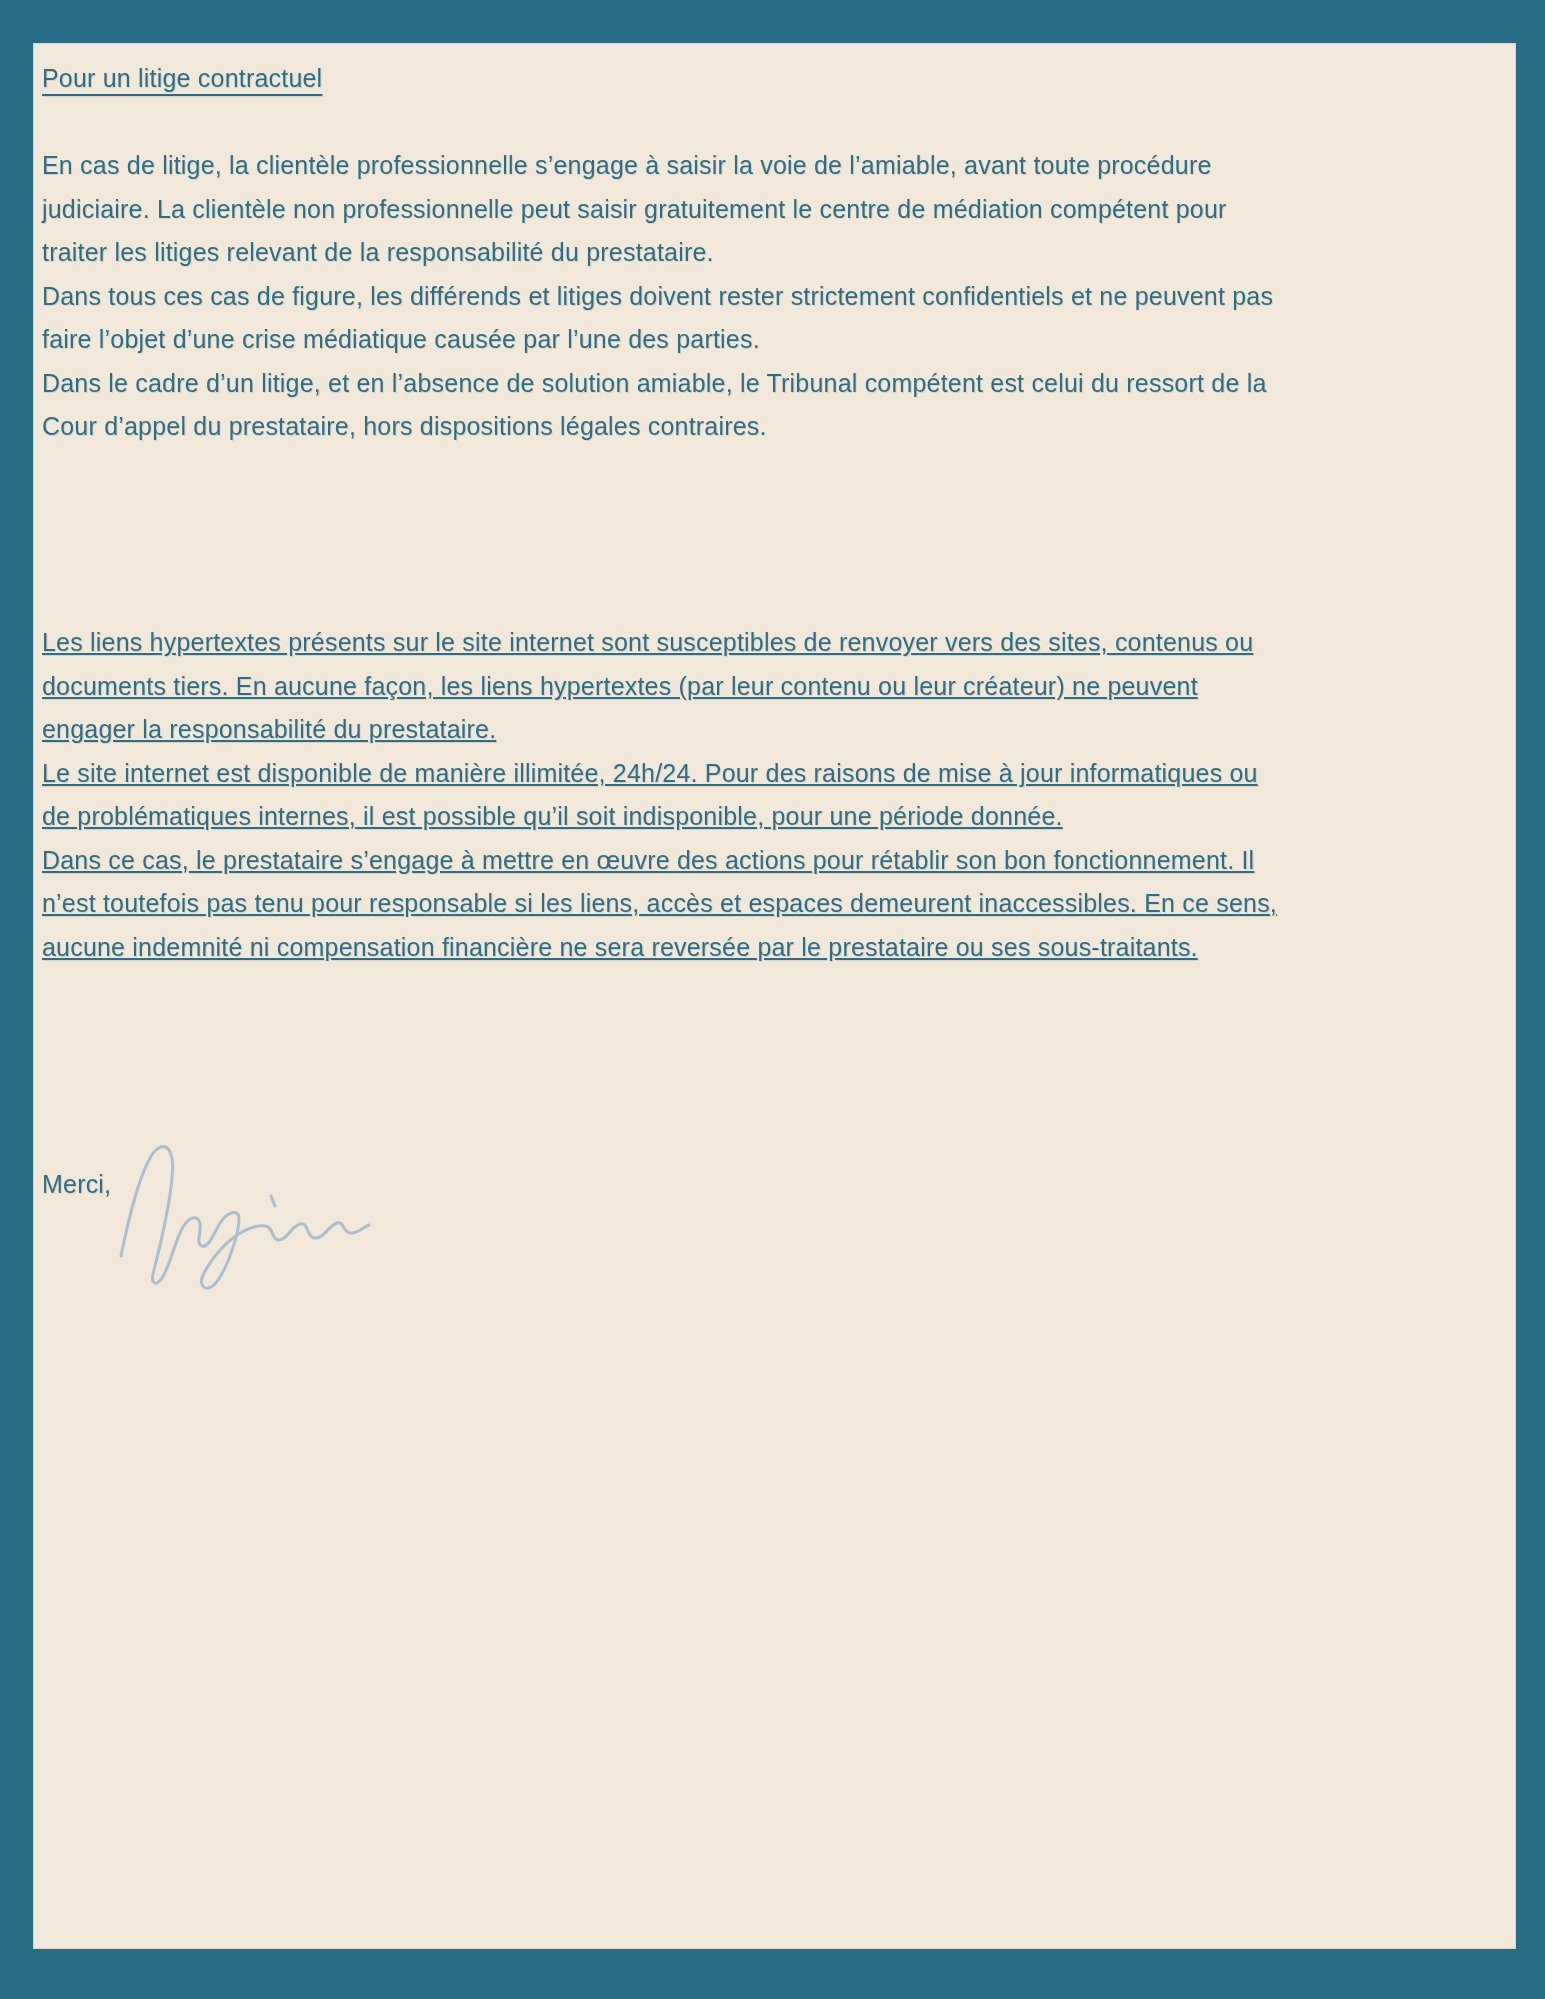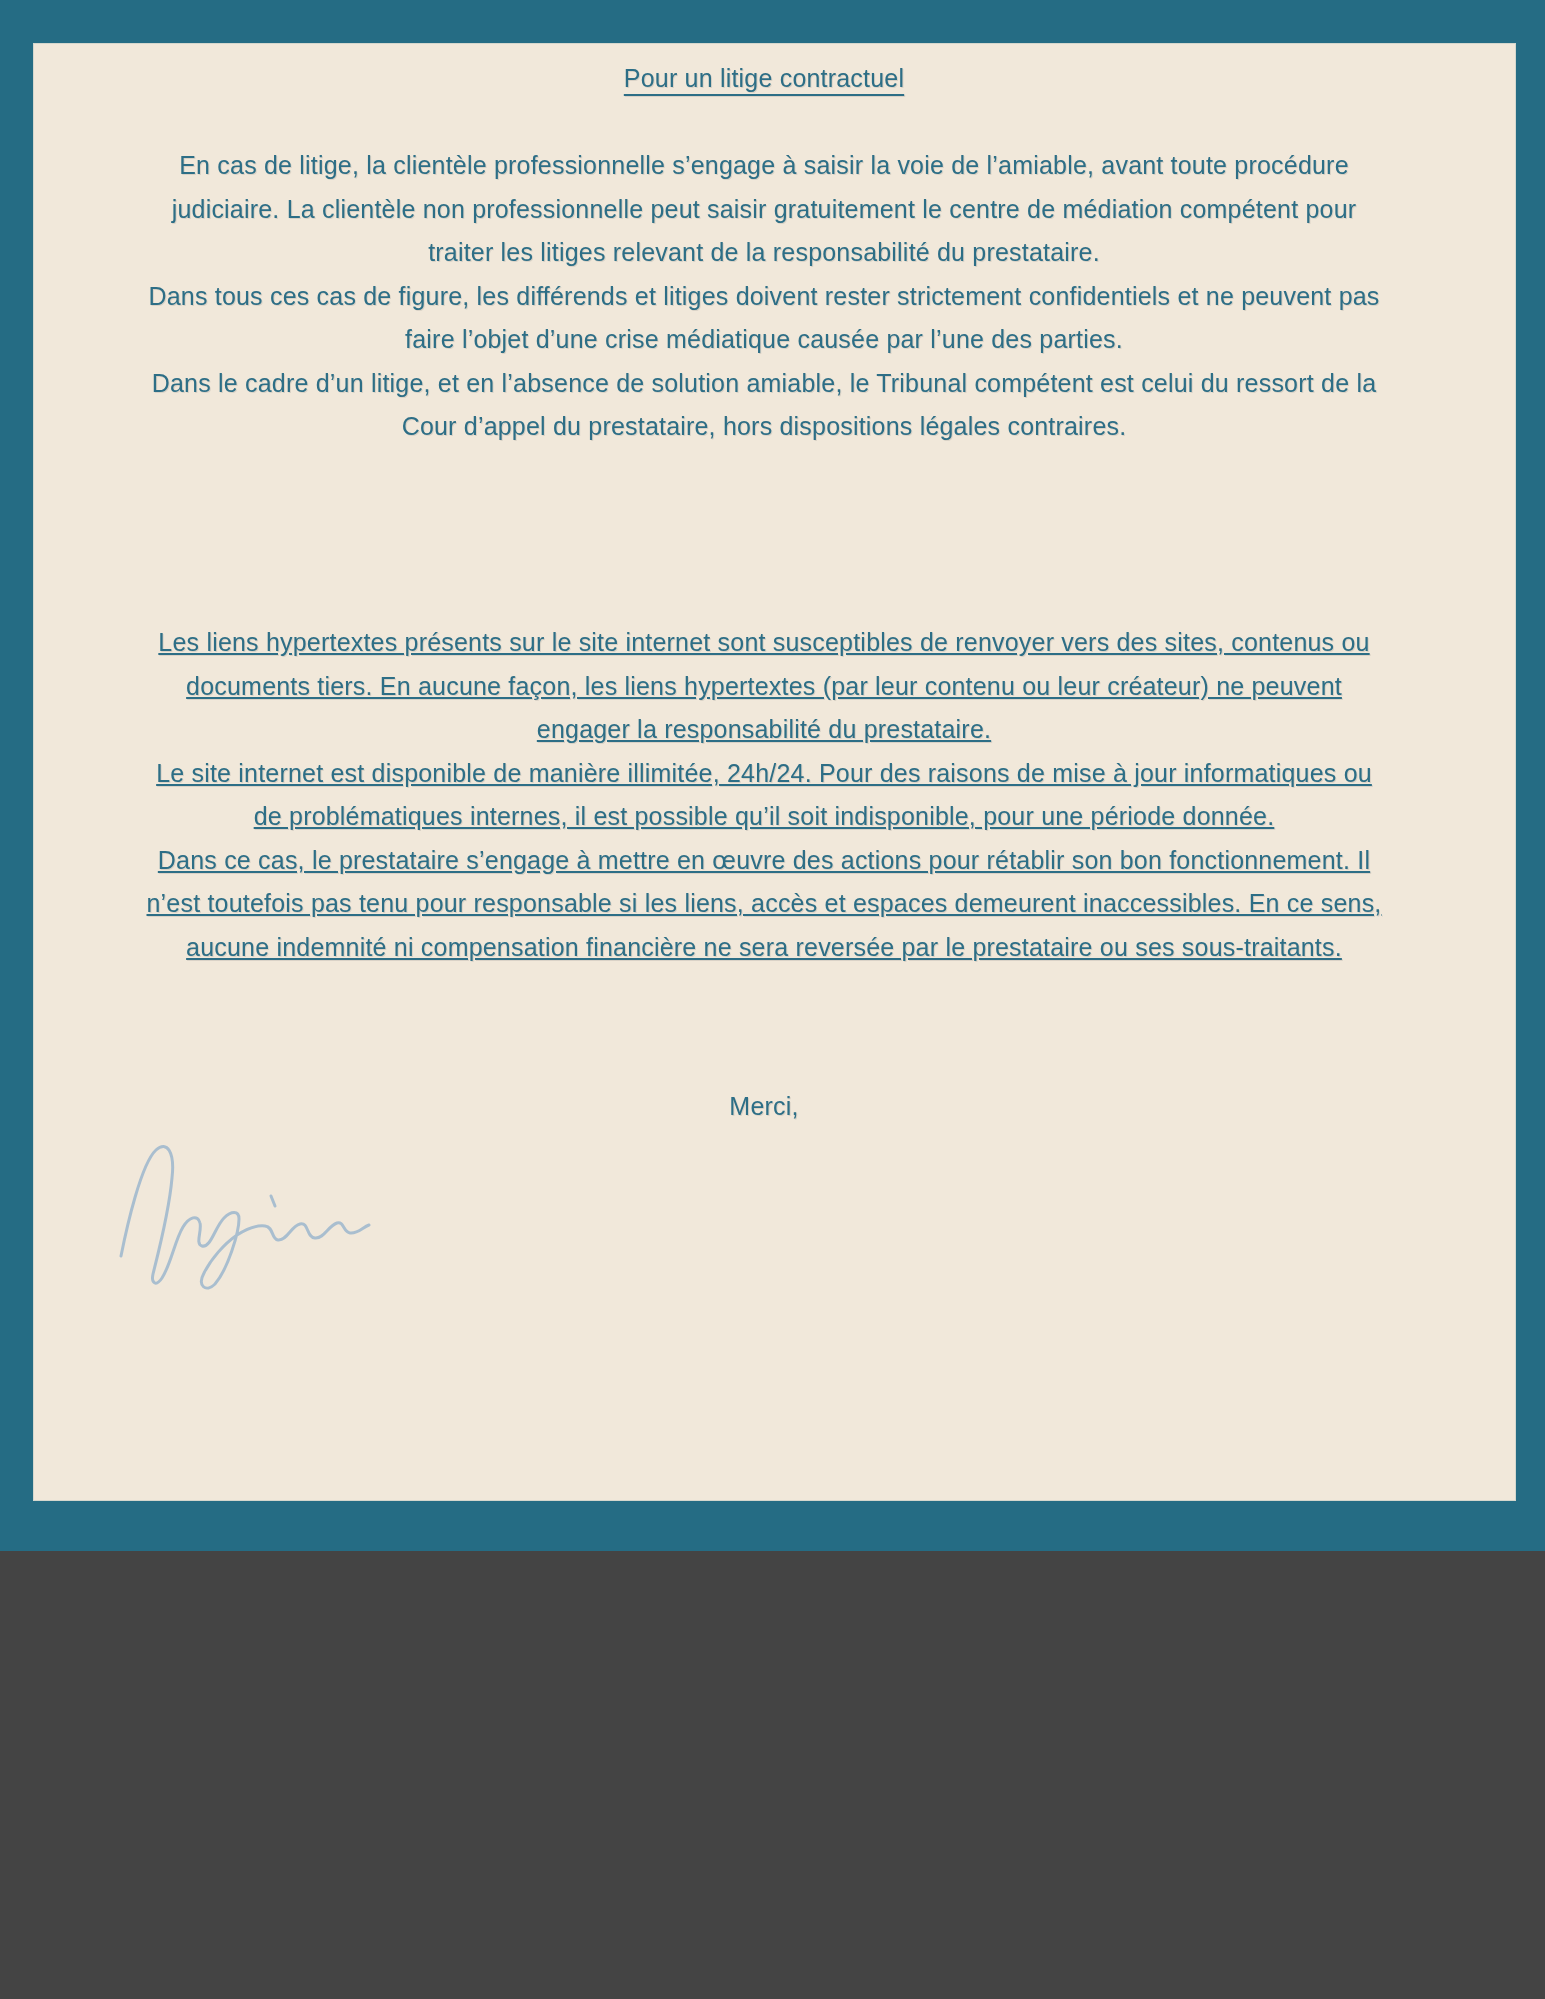"Pour un litige contractuel" .canvas { height: 1551px -> 1999px; text-align: center -> none }
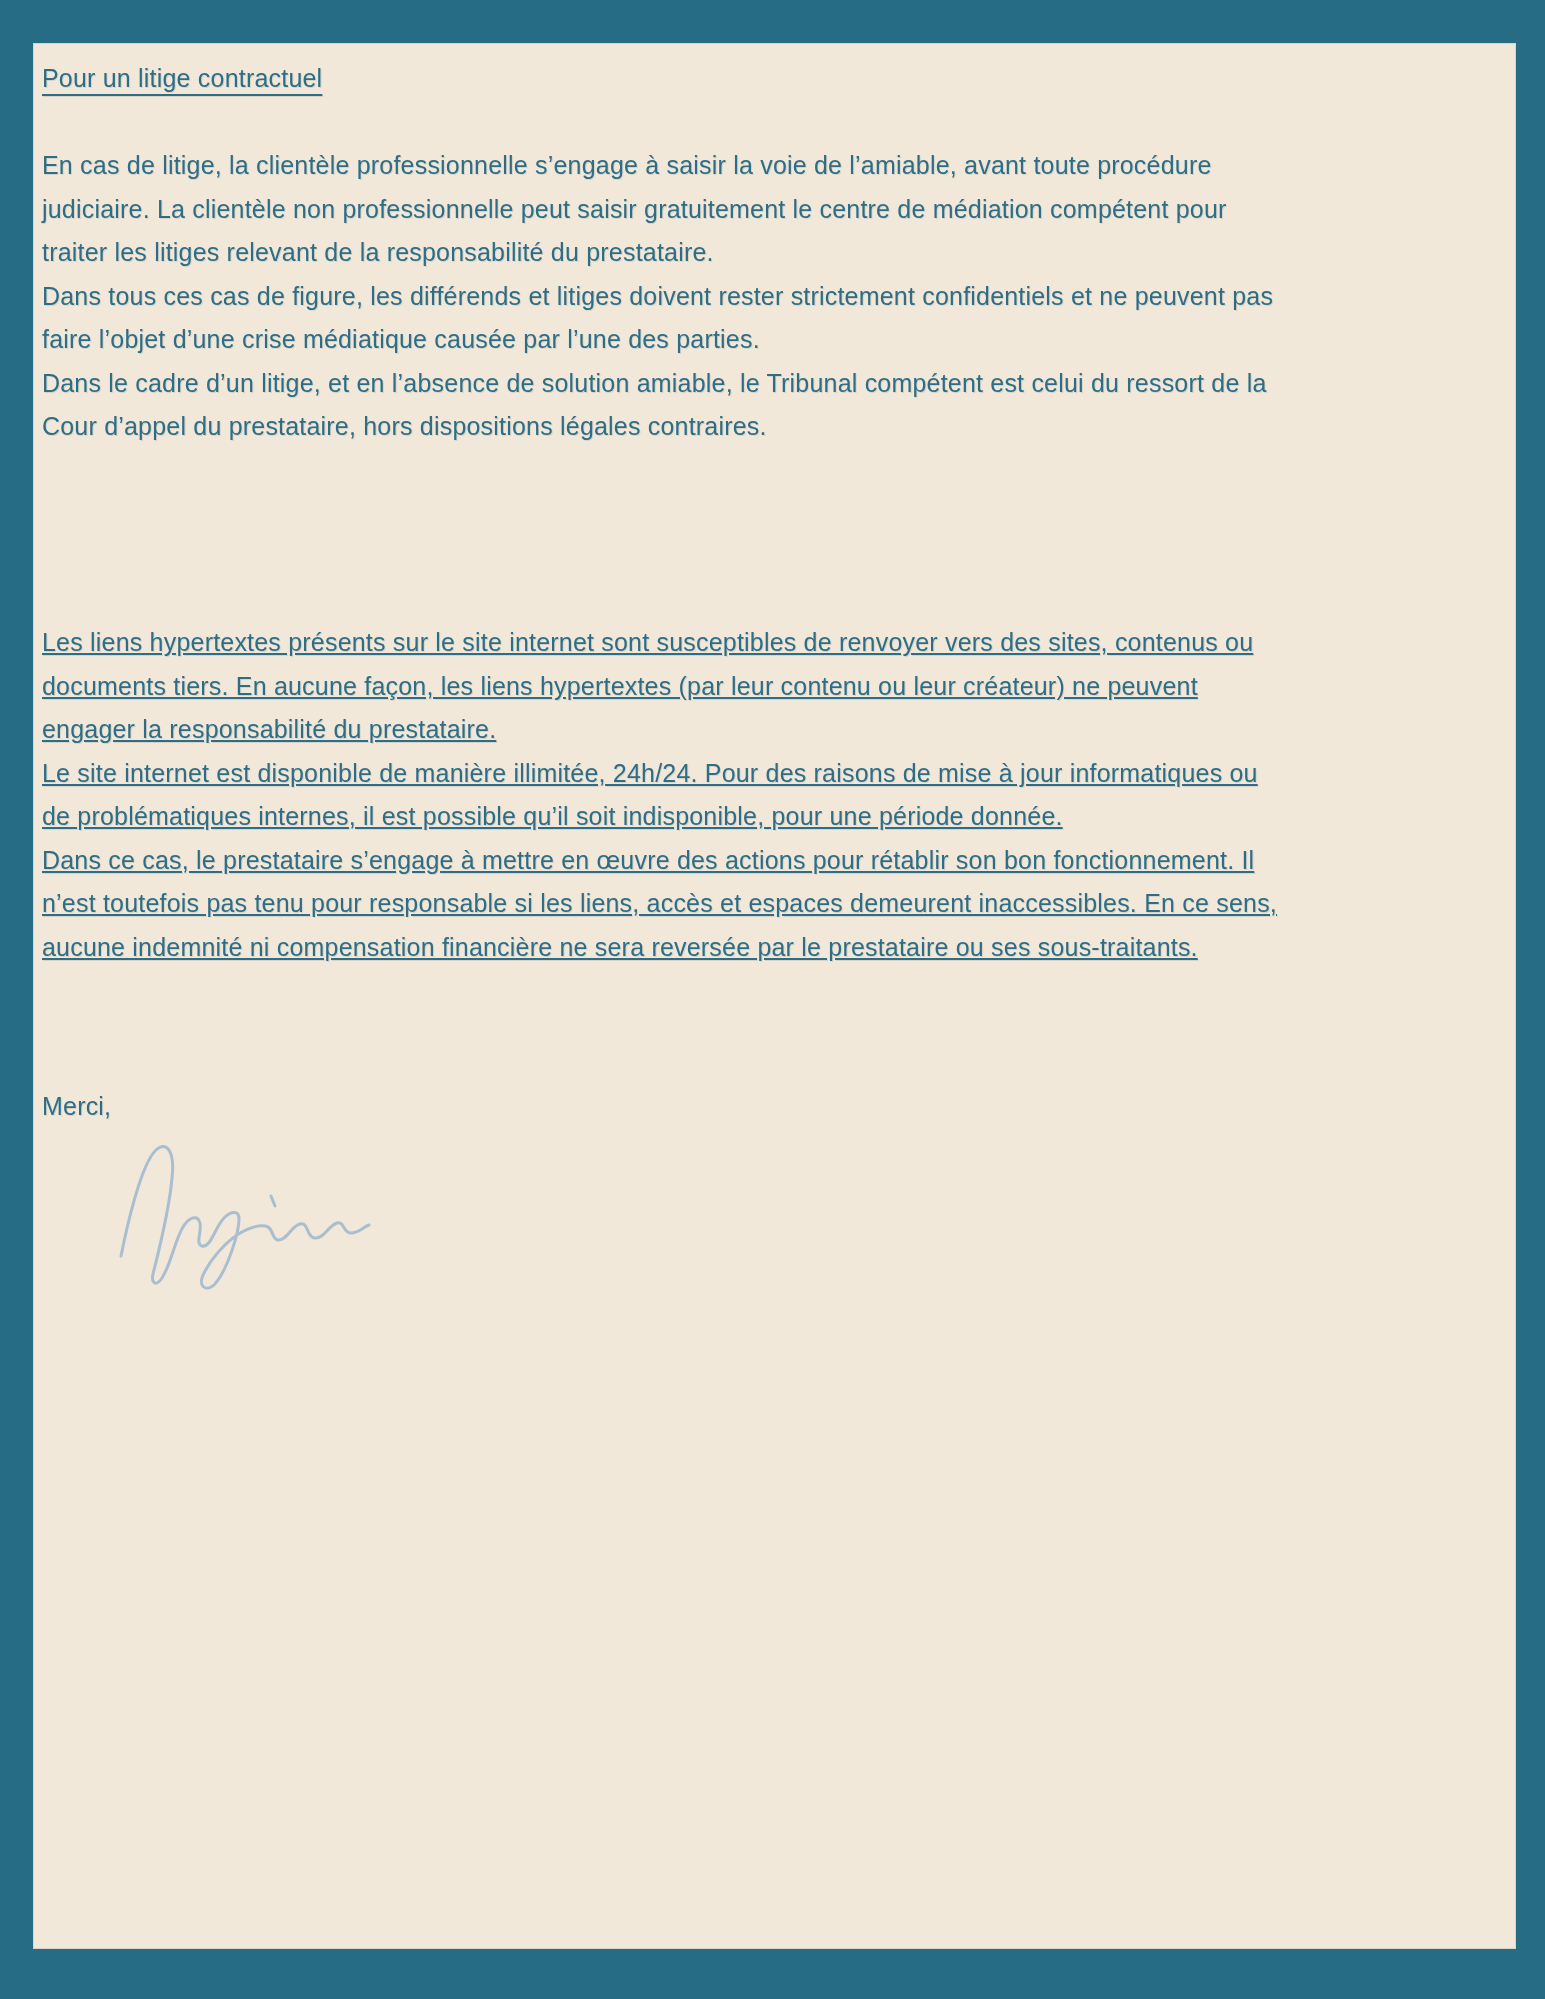"Merci," .closing-line { top: 1042px -> 1120px }
